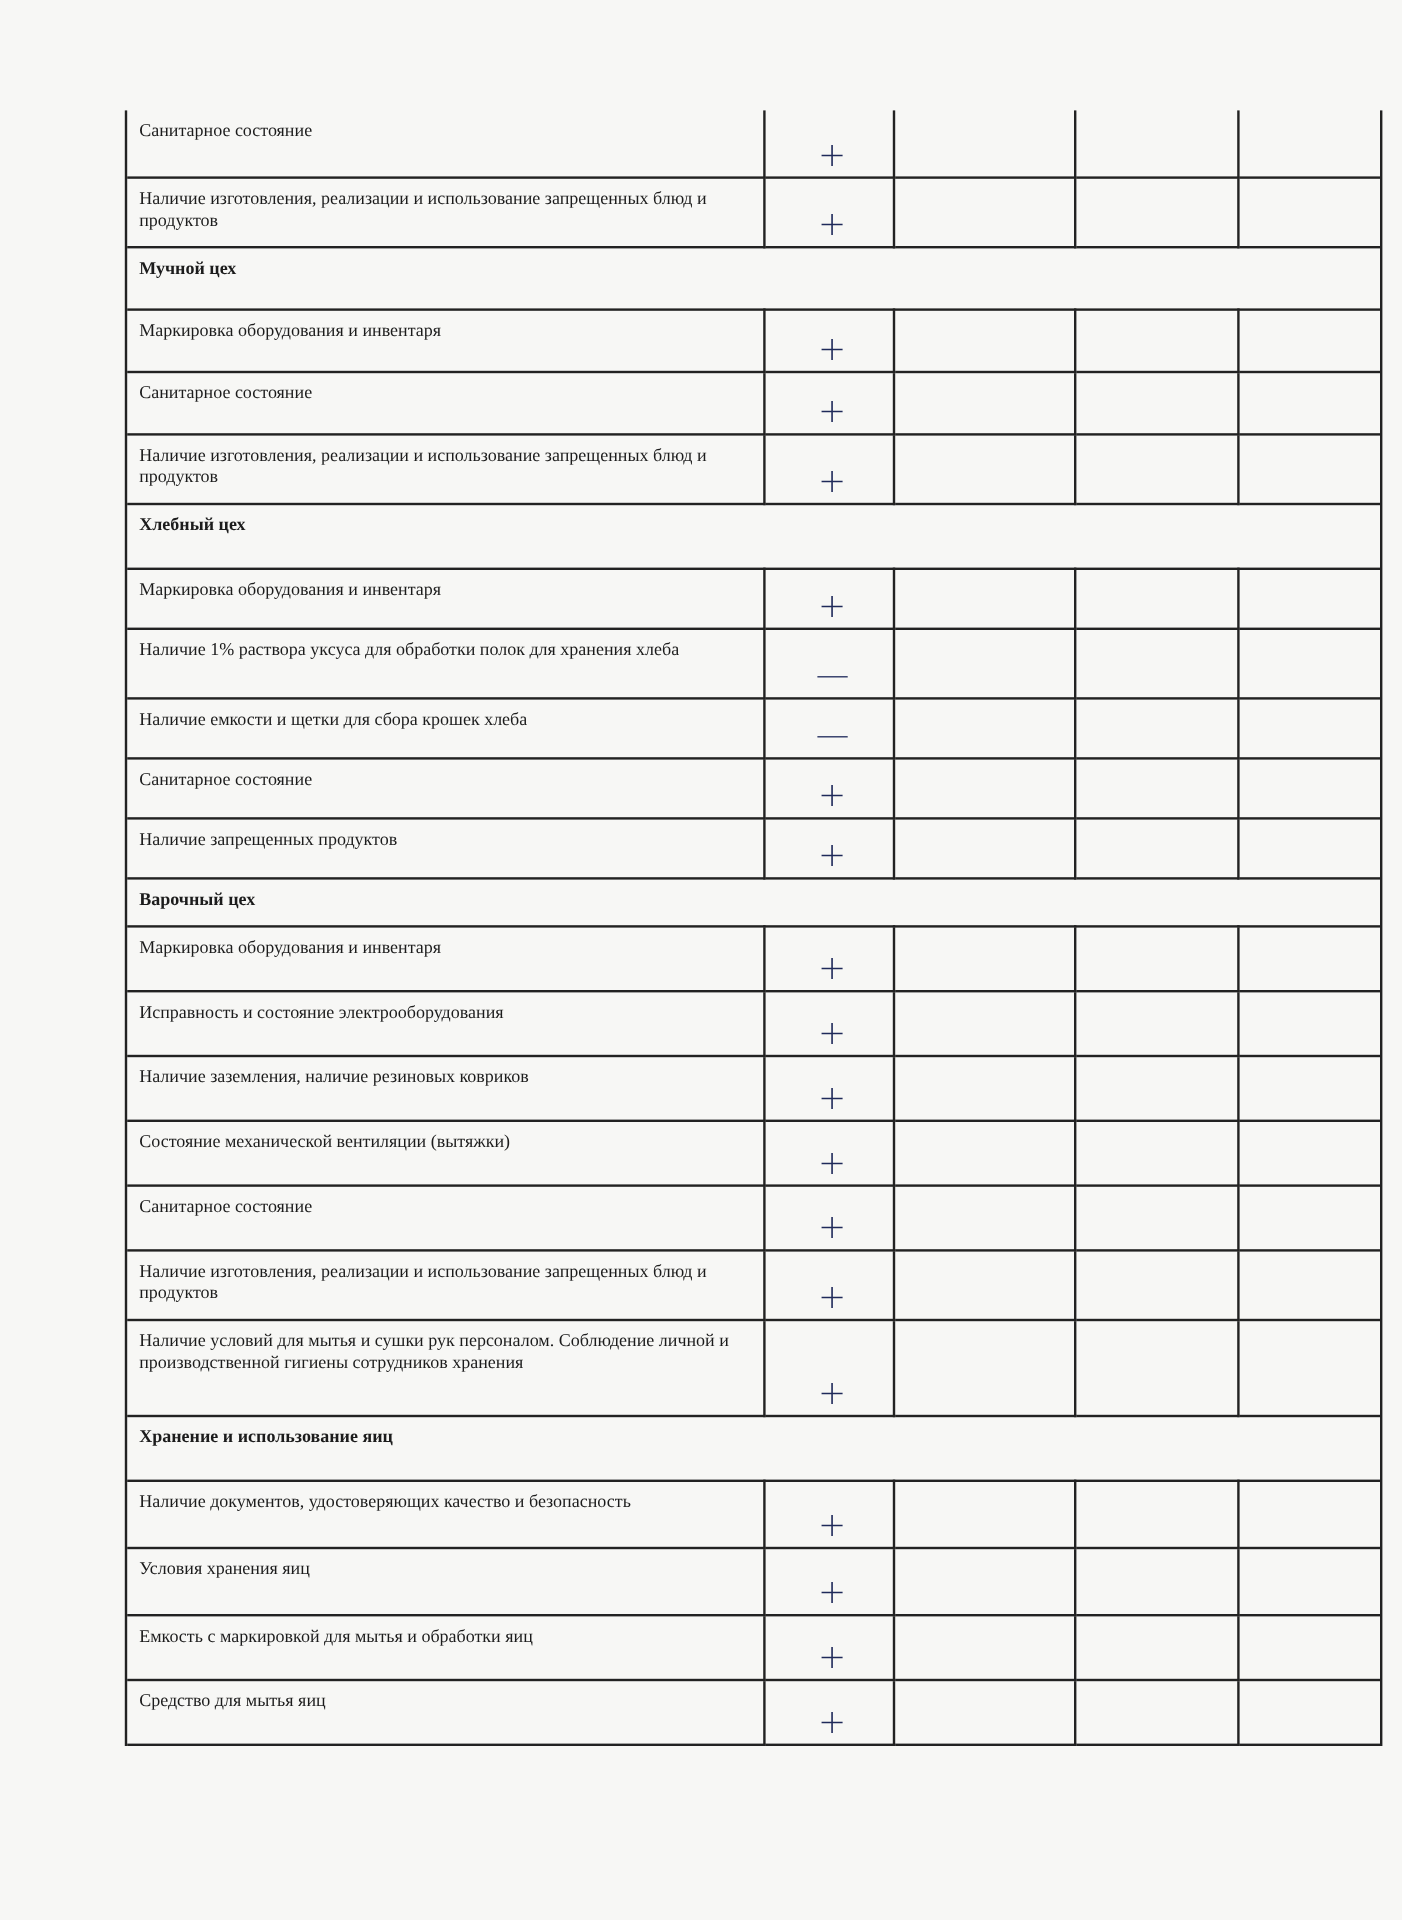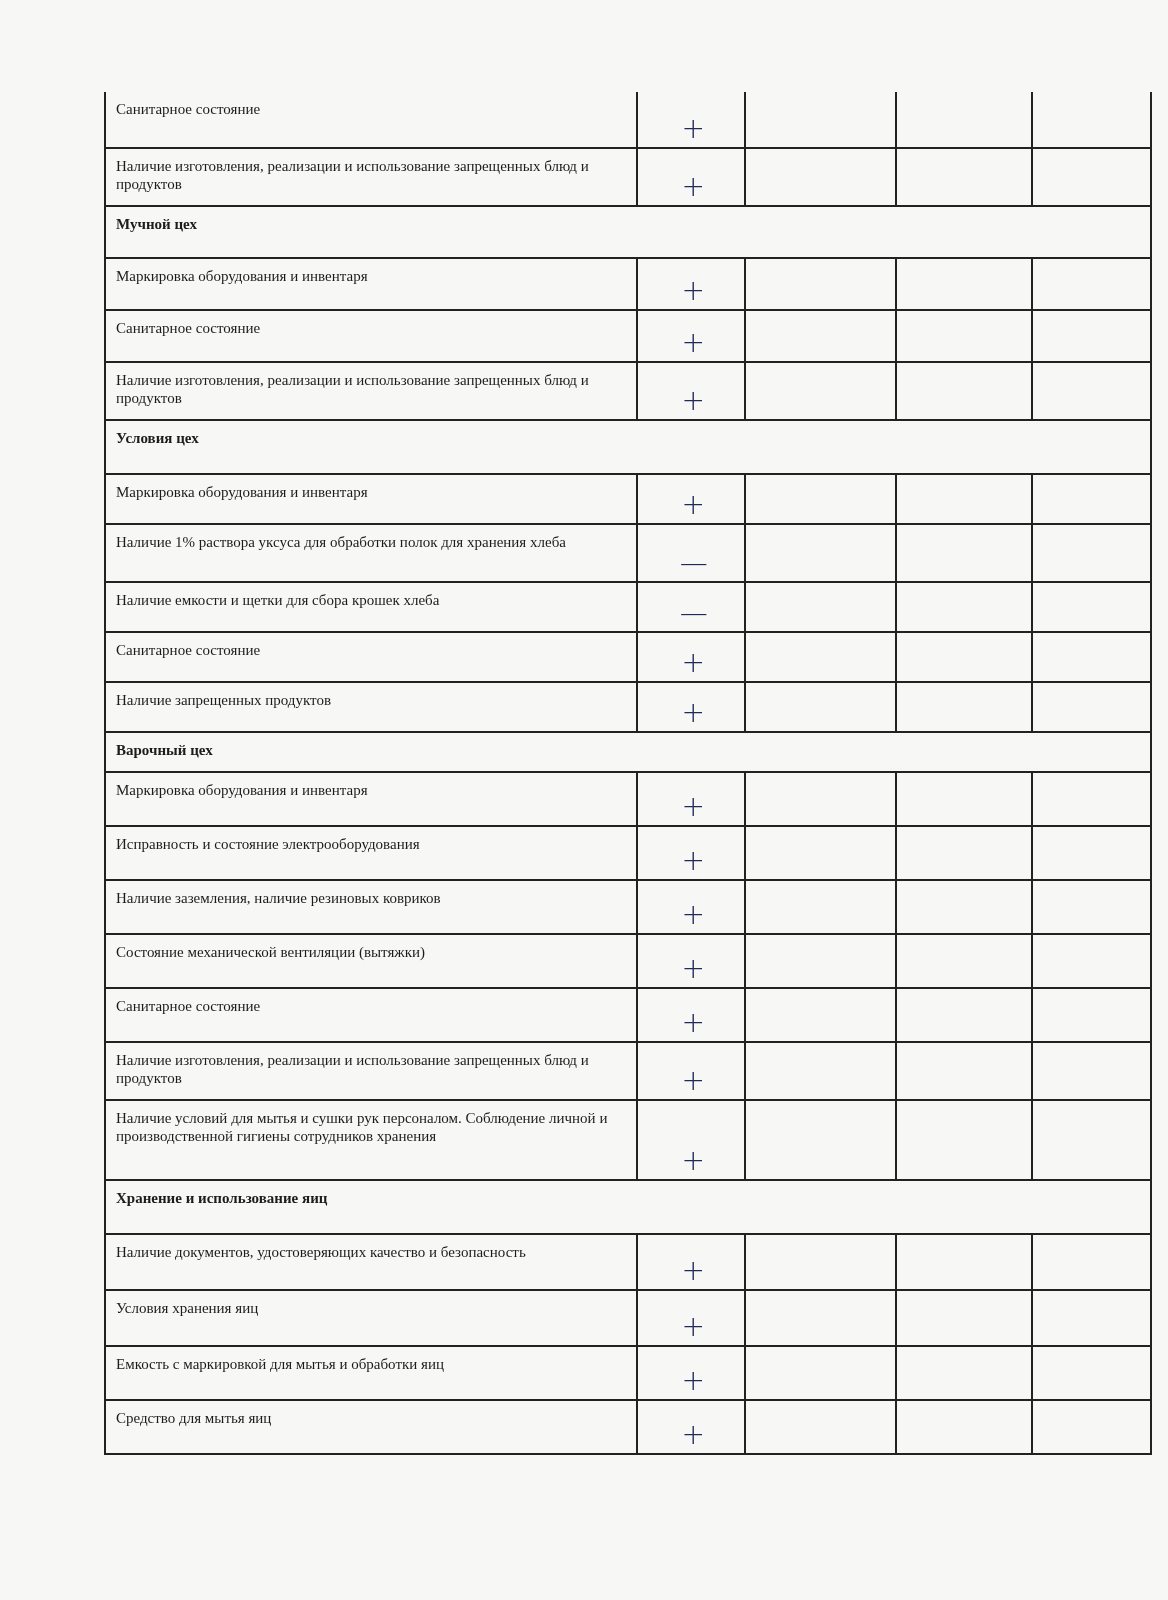"Условия цех" td { text: Условия -> Хлебный }
